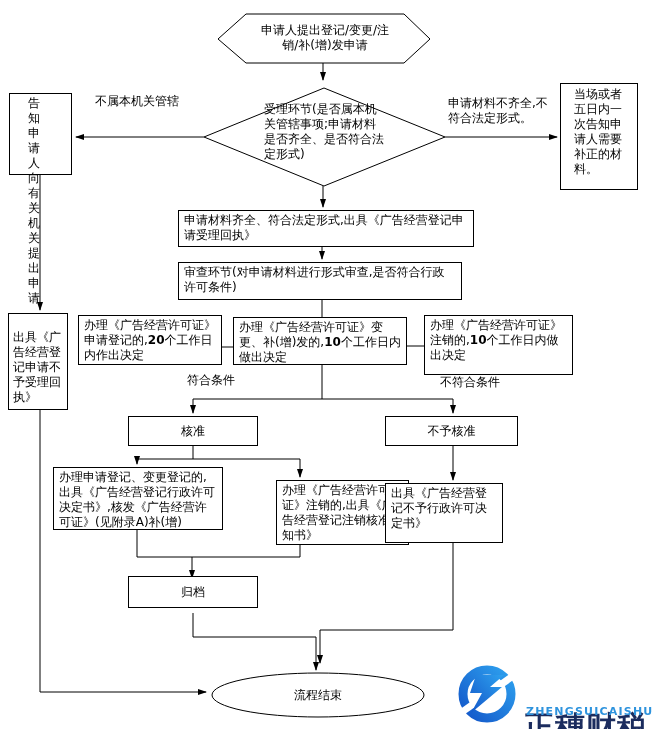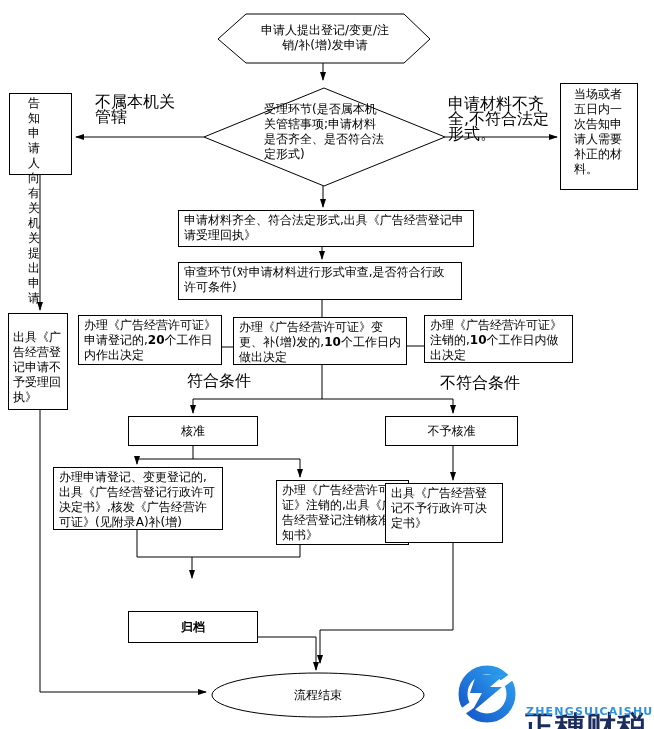"不属本机关管辖" .edge-label { font-size: 16px -> 12px }
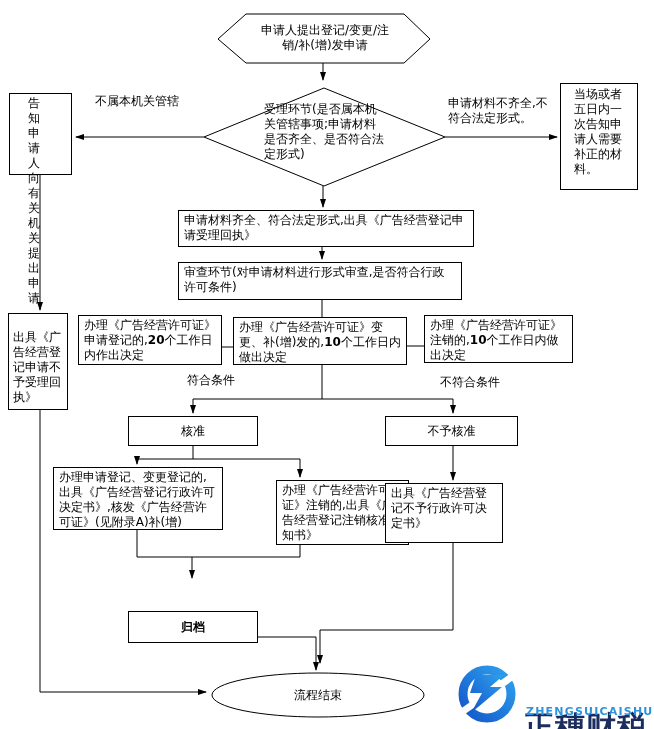"办理《广告经营许可证》注销的,10个工作日内做出决定" div.node { height: 48px -> 60px }
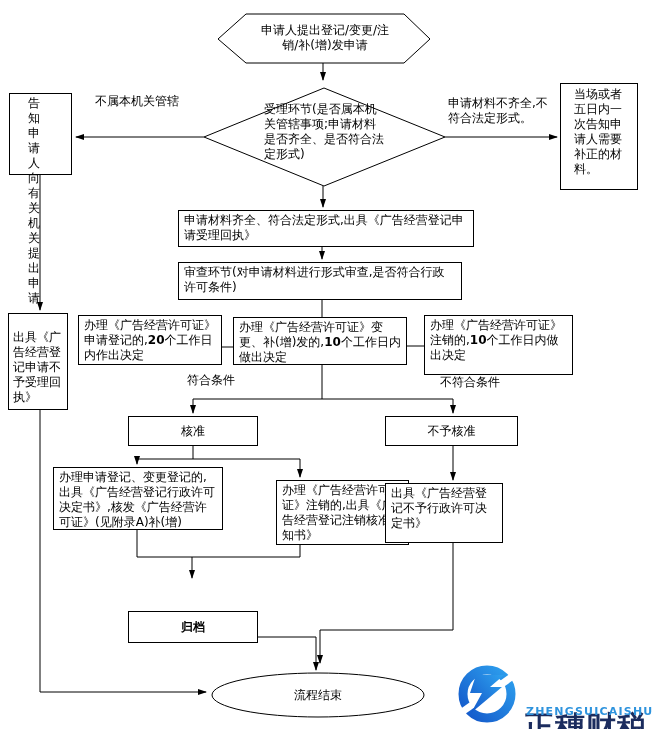"归档" div.node { font-weight: bold -> none; top: 611px -> 576px }
